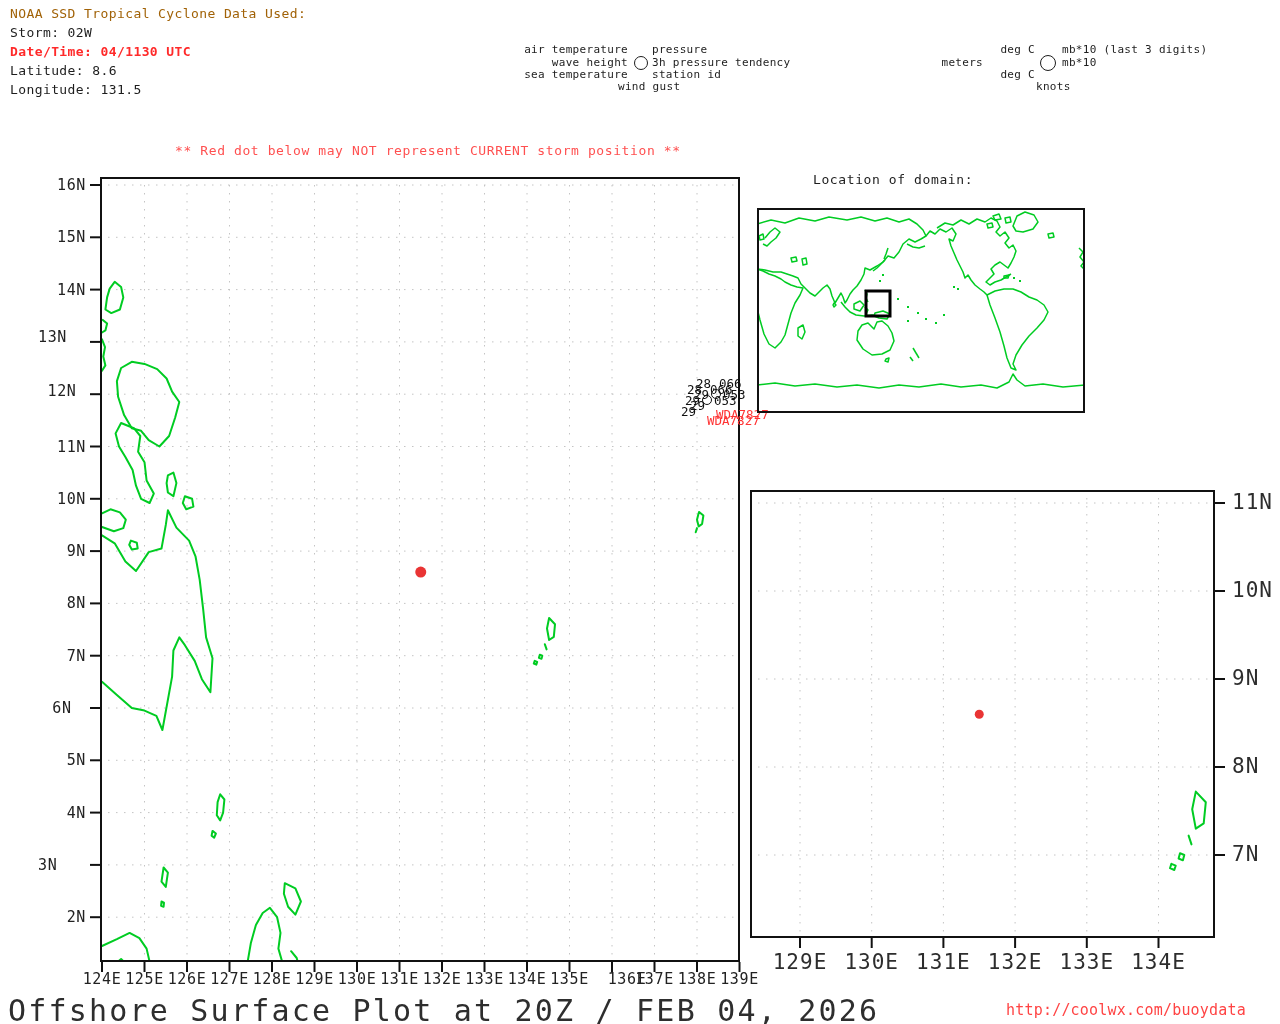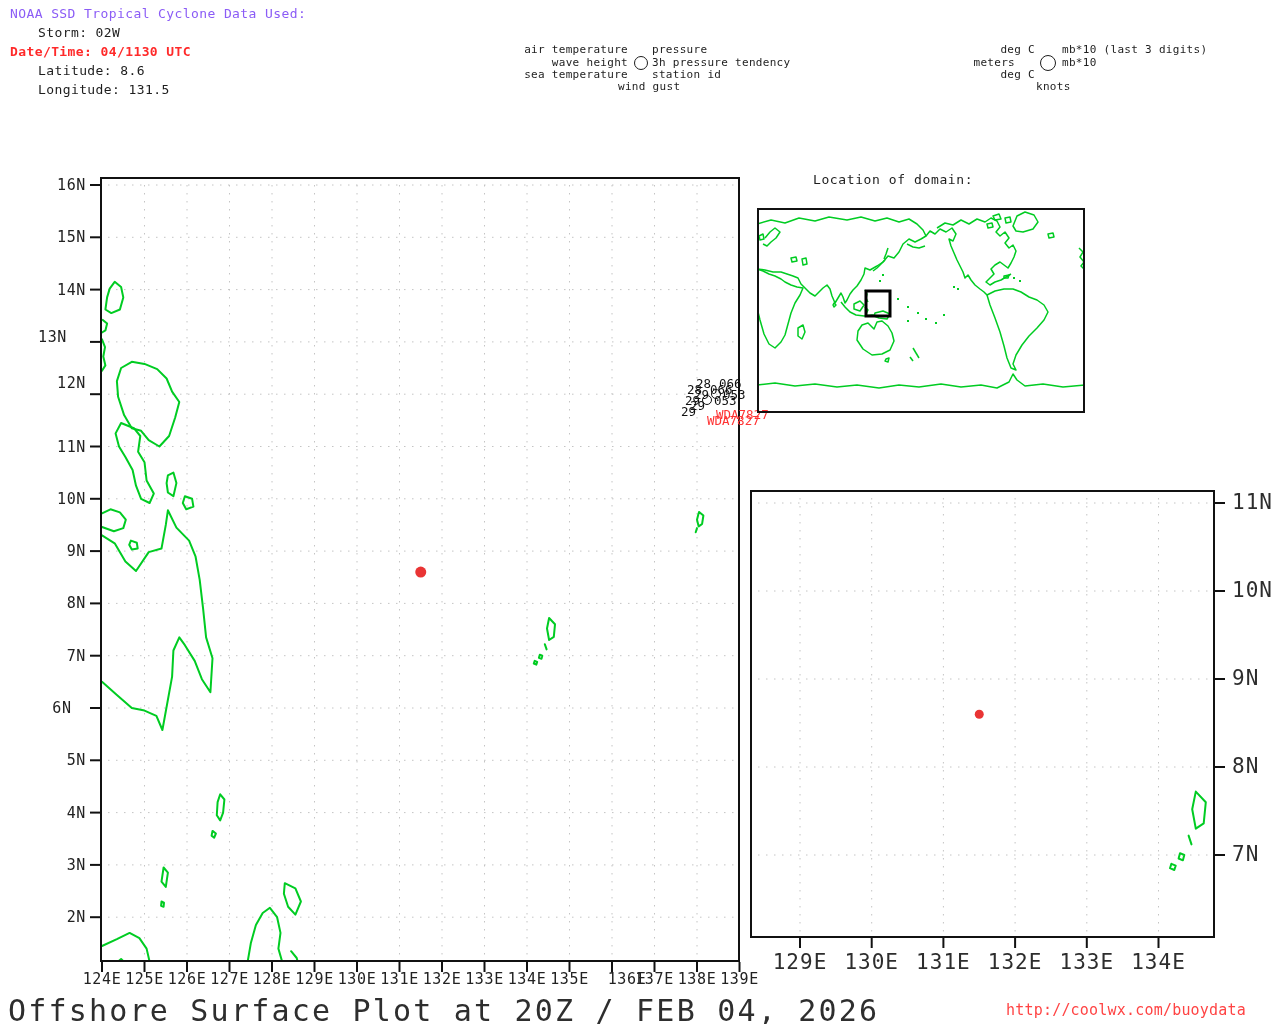"NOAA SSD Tropical Cyclone Data" .t-red { color: #8b5cf6 -> #a16207 }
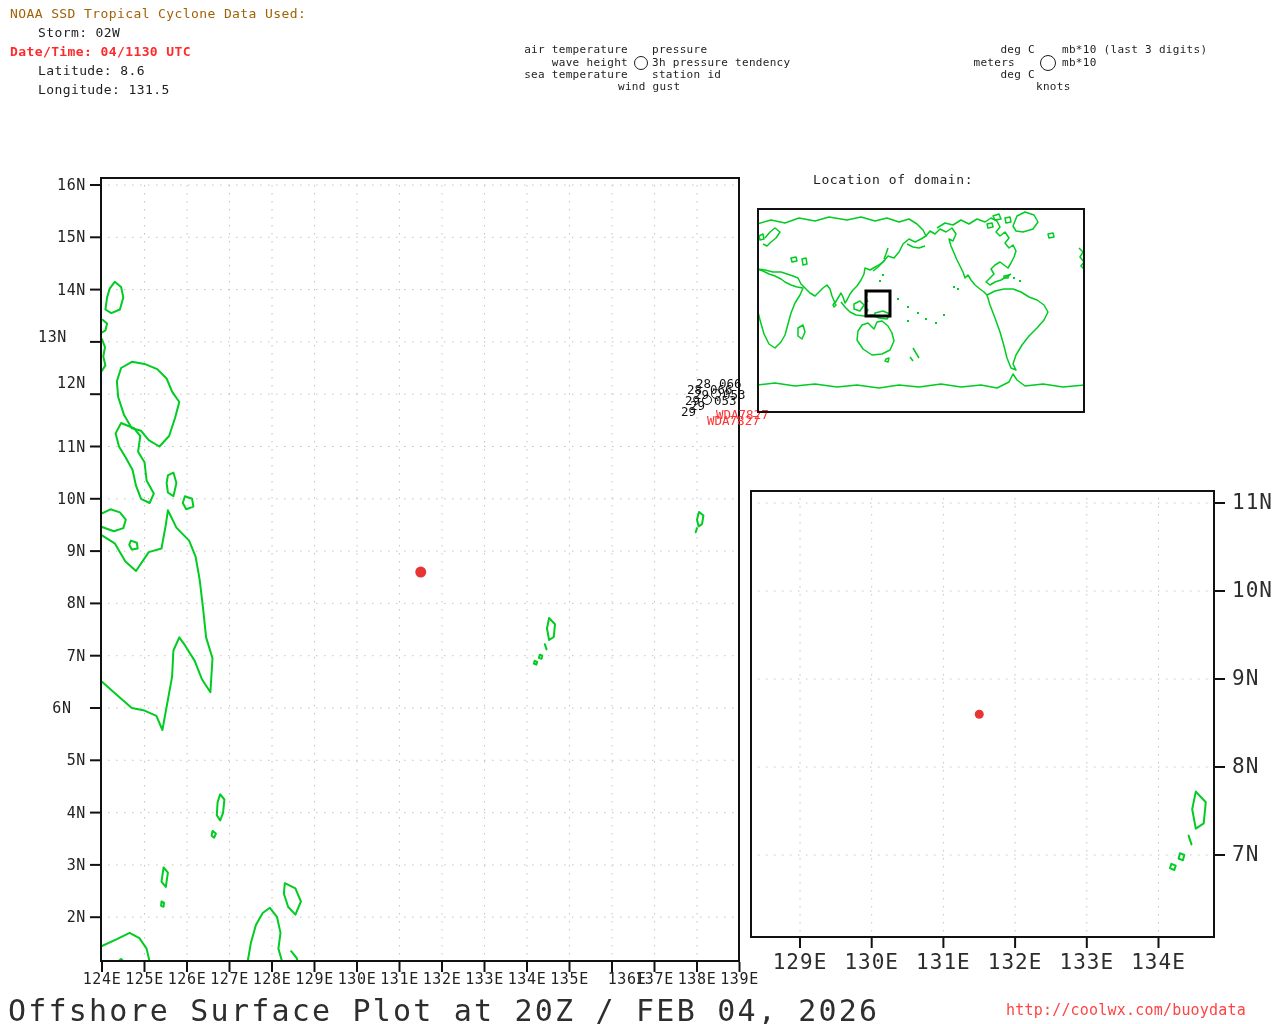"Storm: 02W" .t-blk { margin-left: 28px -> none }
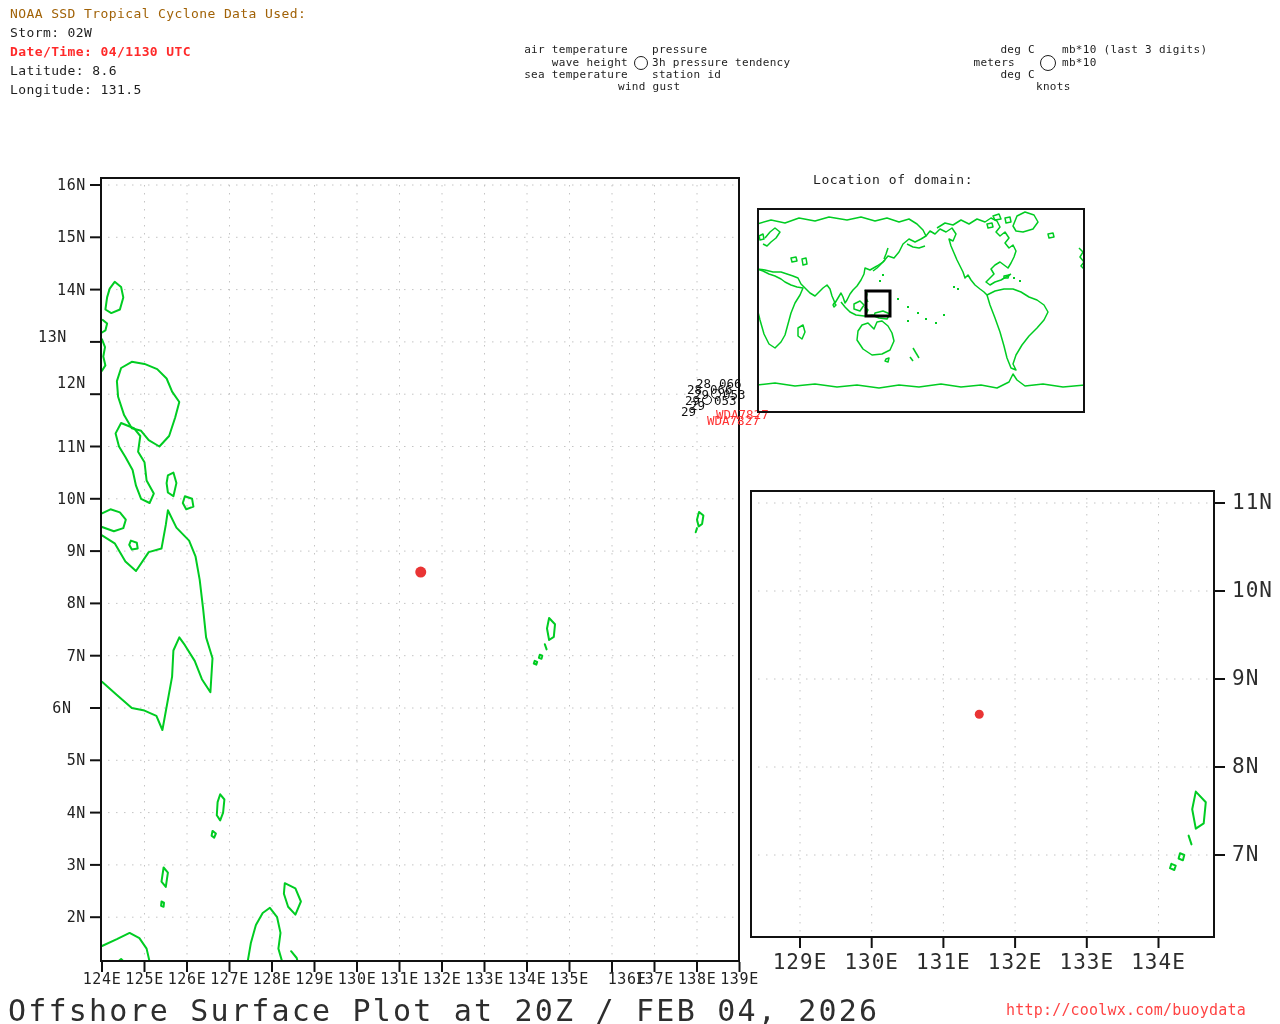"meters" div.abs { left: 880px -> 848px }
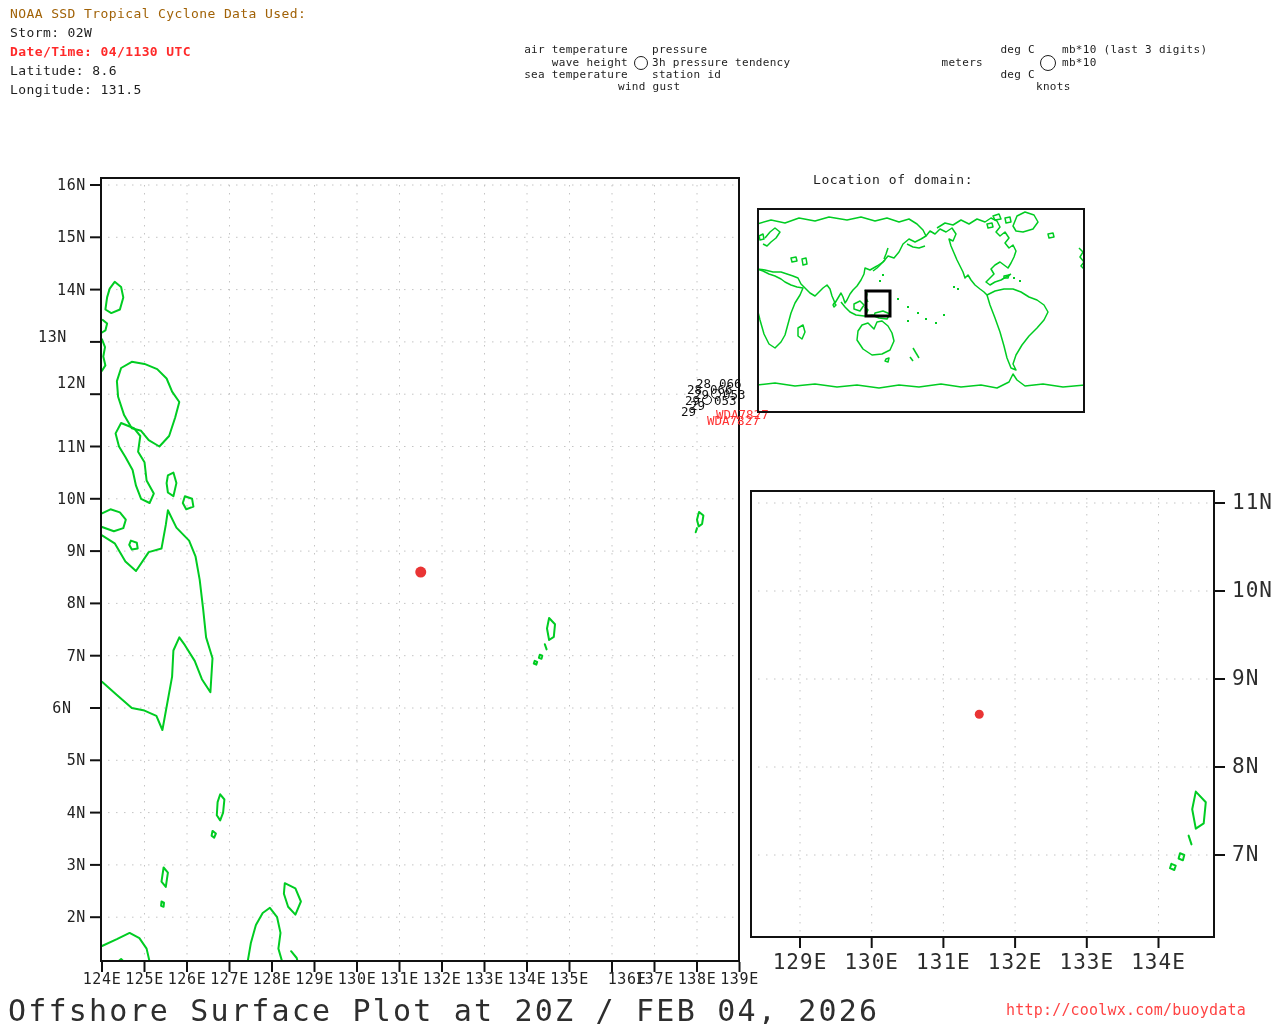"** Red dot below may" div.abs { html: none -> <div>** Red dot below may NOT represent CURRENT storm position **</div> }
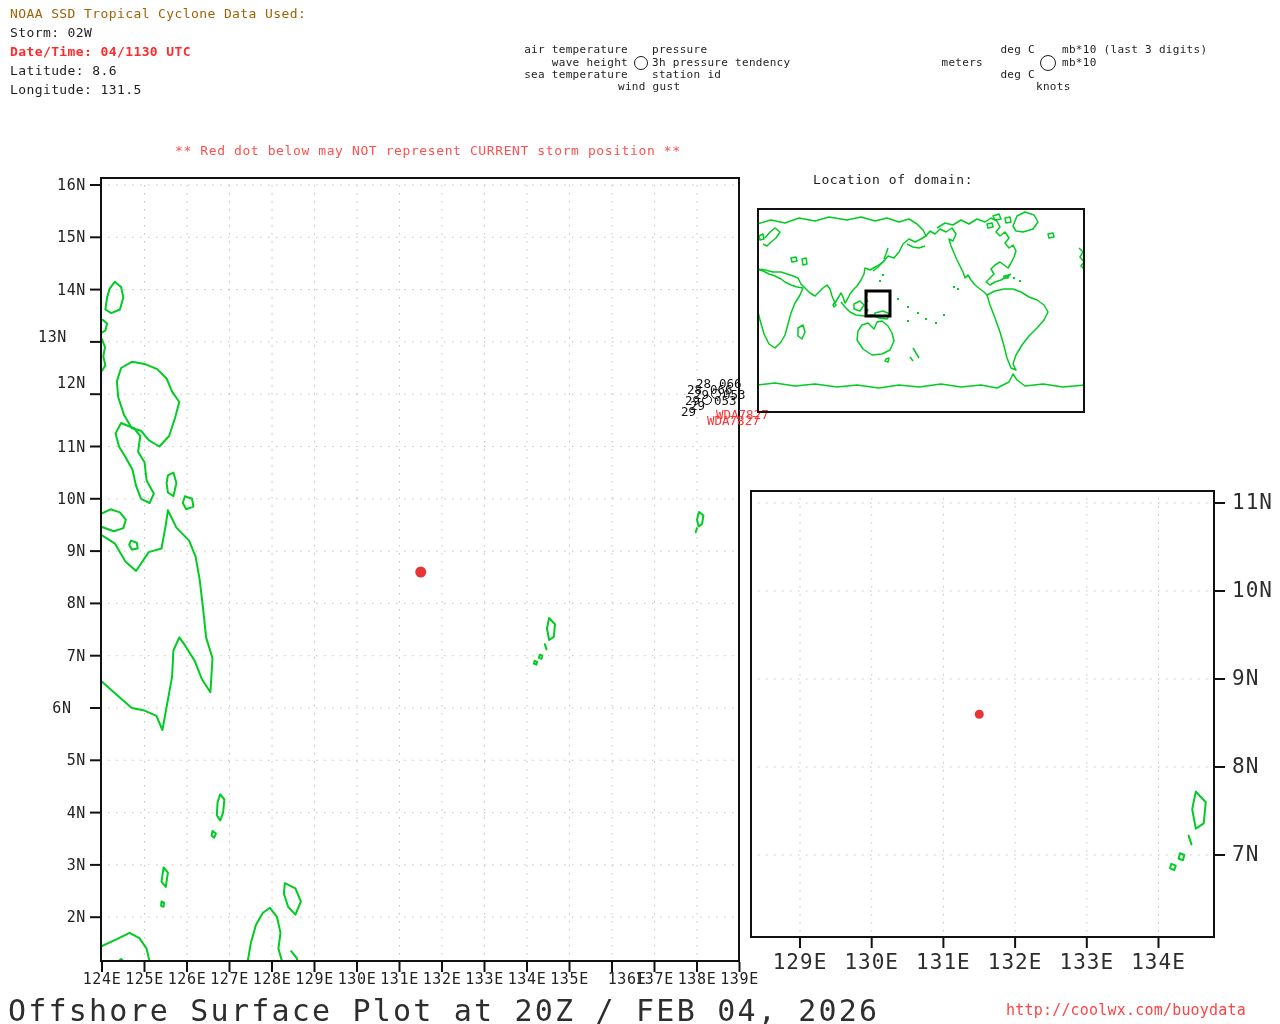"12N" div.axis-lbl { text-align: right -> center; top: 197px -> 205px }
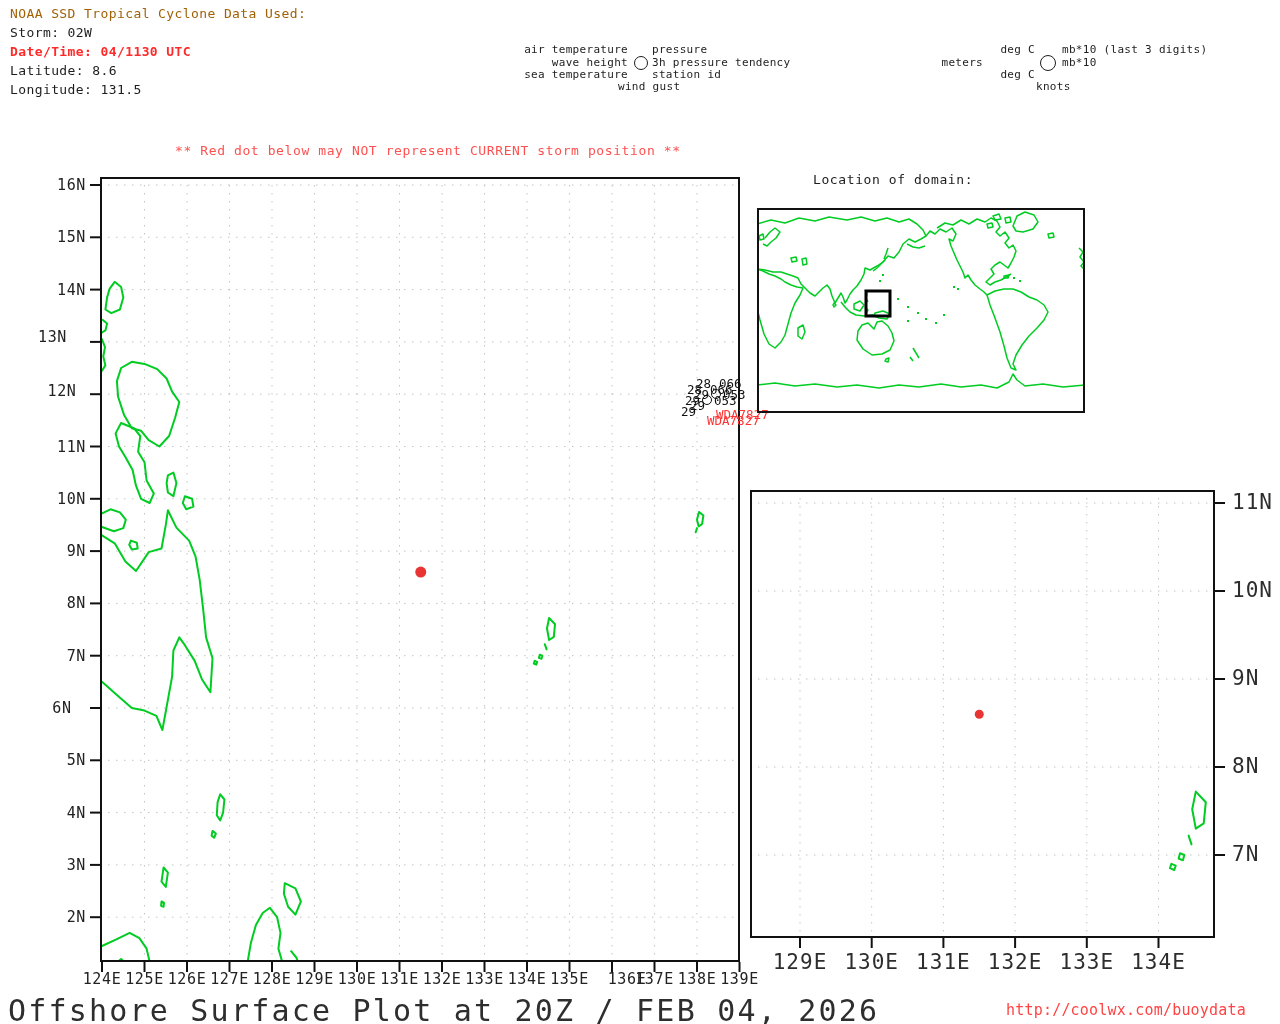"3N" div.axis-lbl { text-align: right -> none }
